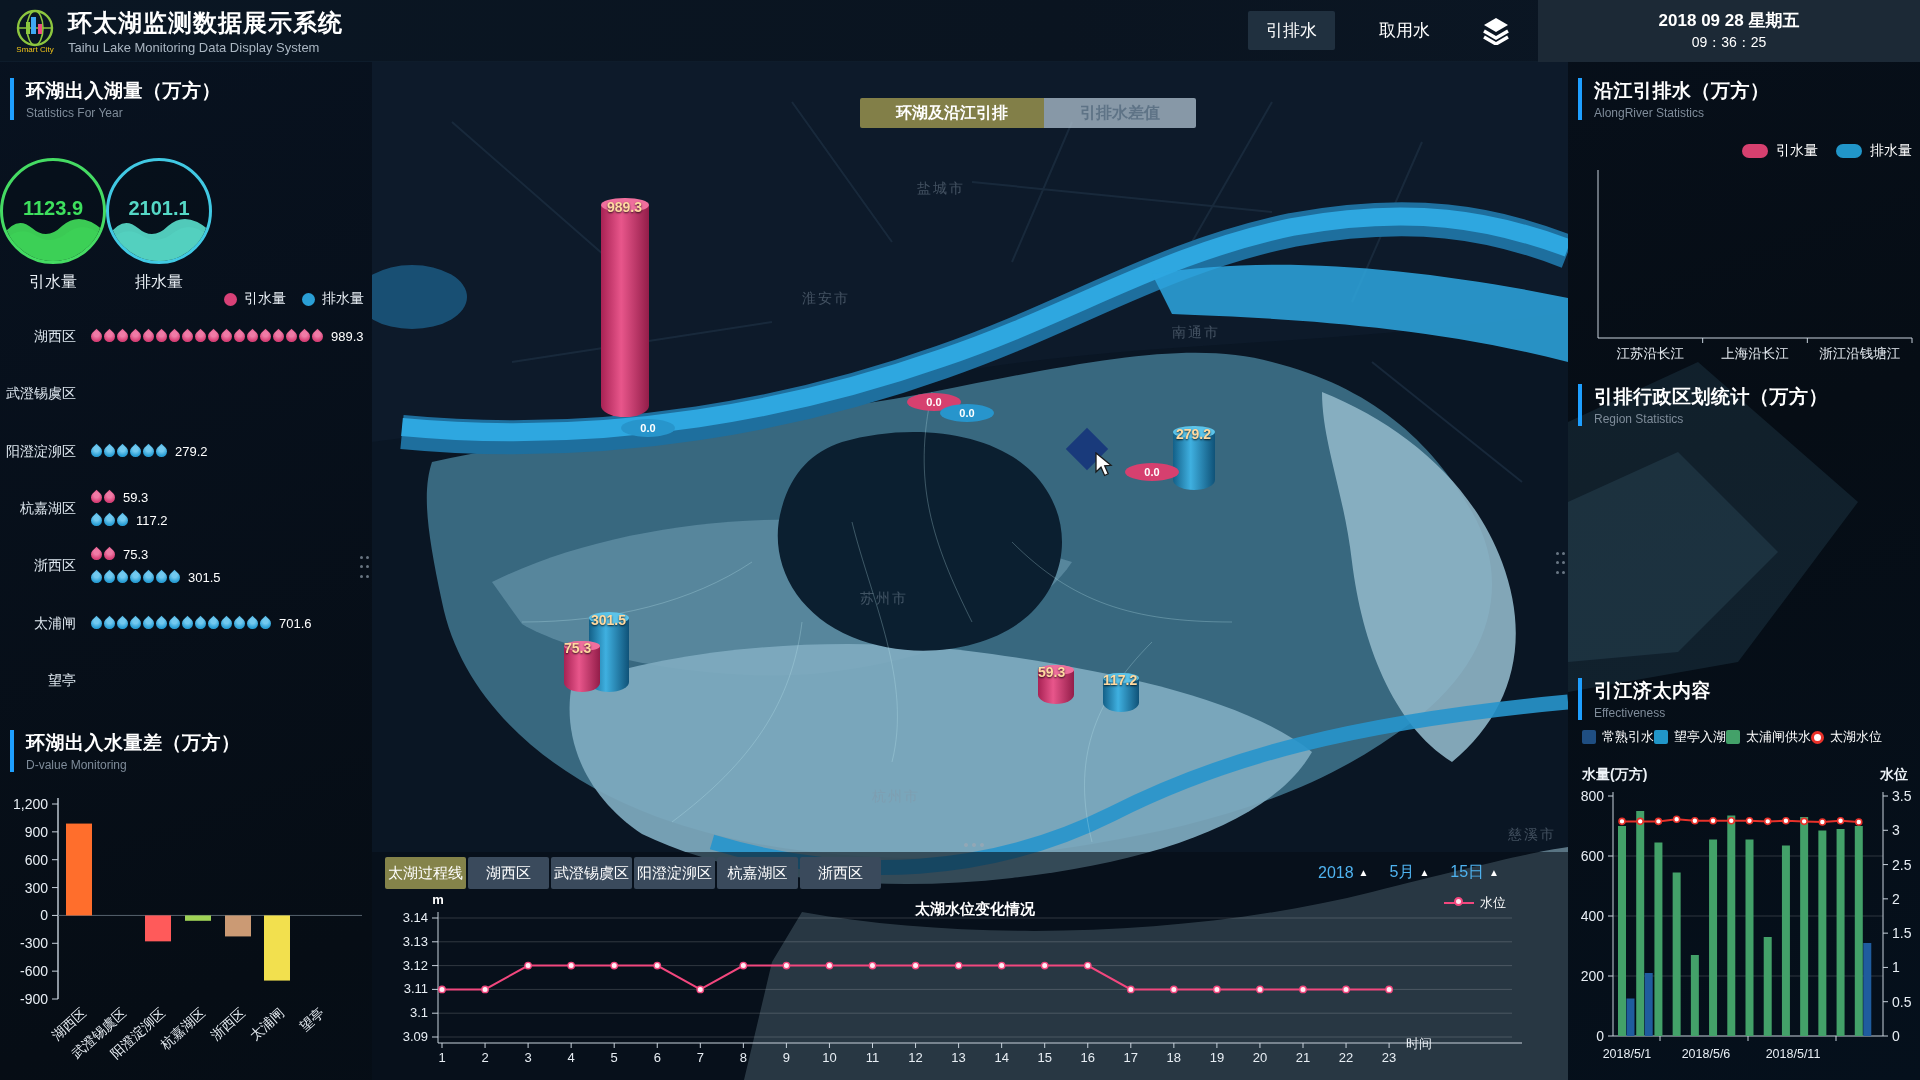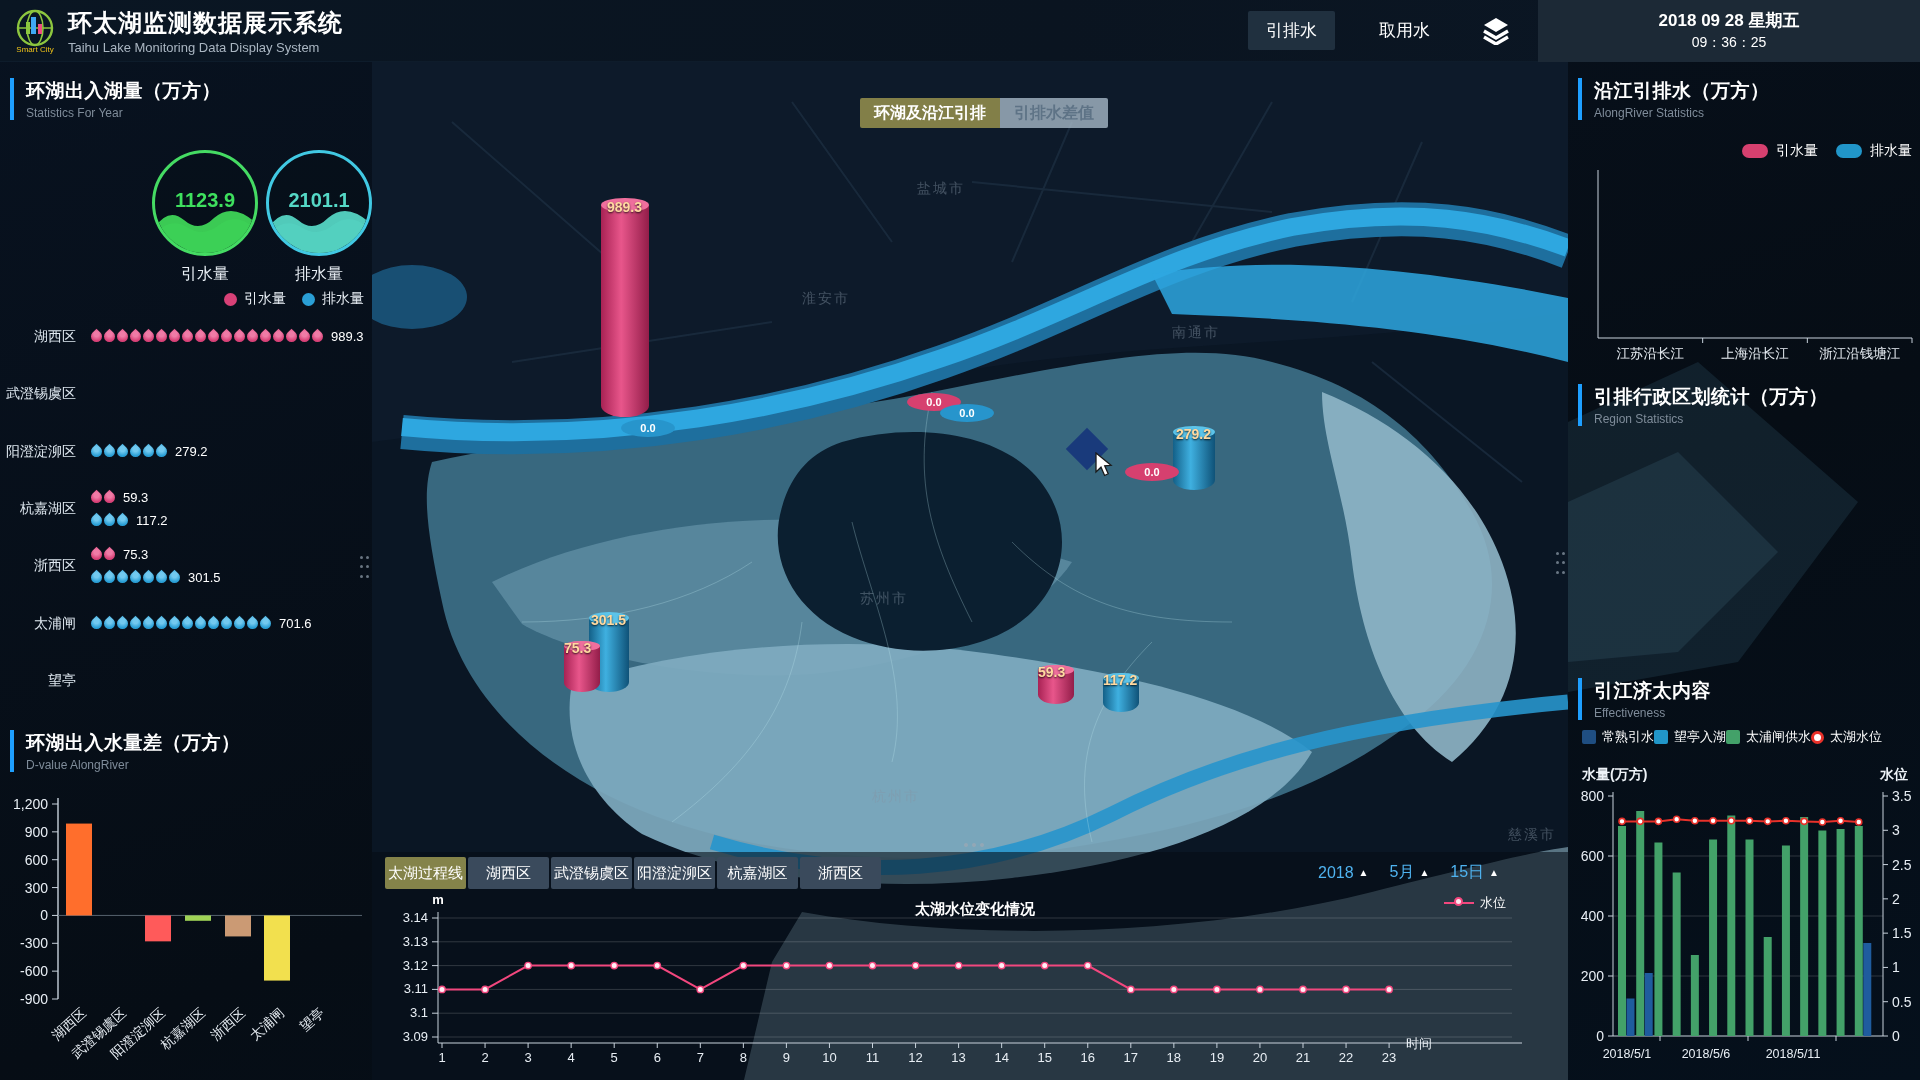"环湖及沿江引排" .tg { padding: 0 14px -> 0 36px }
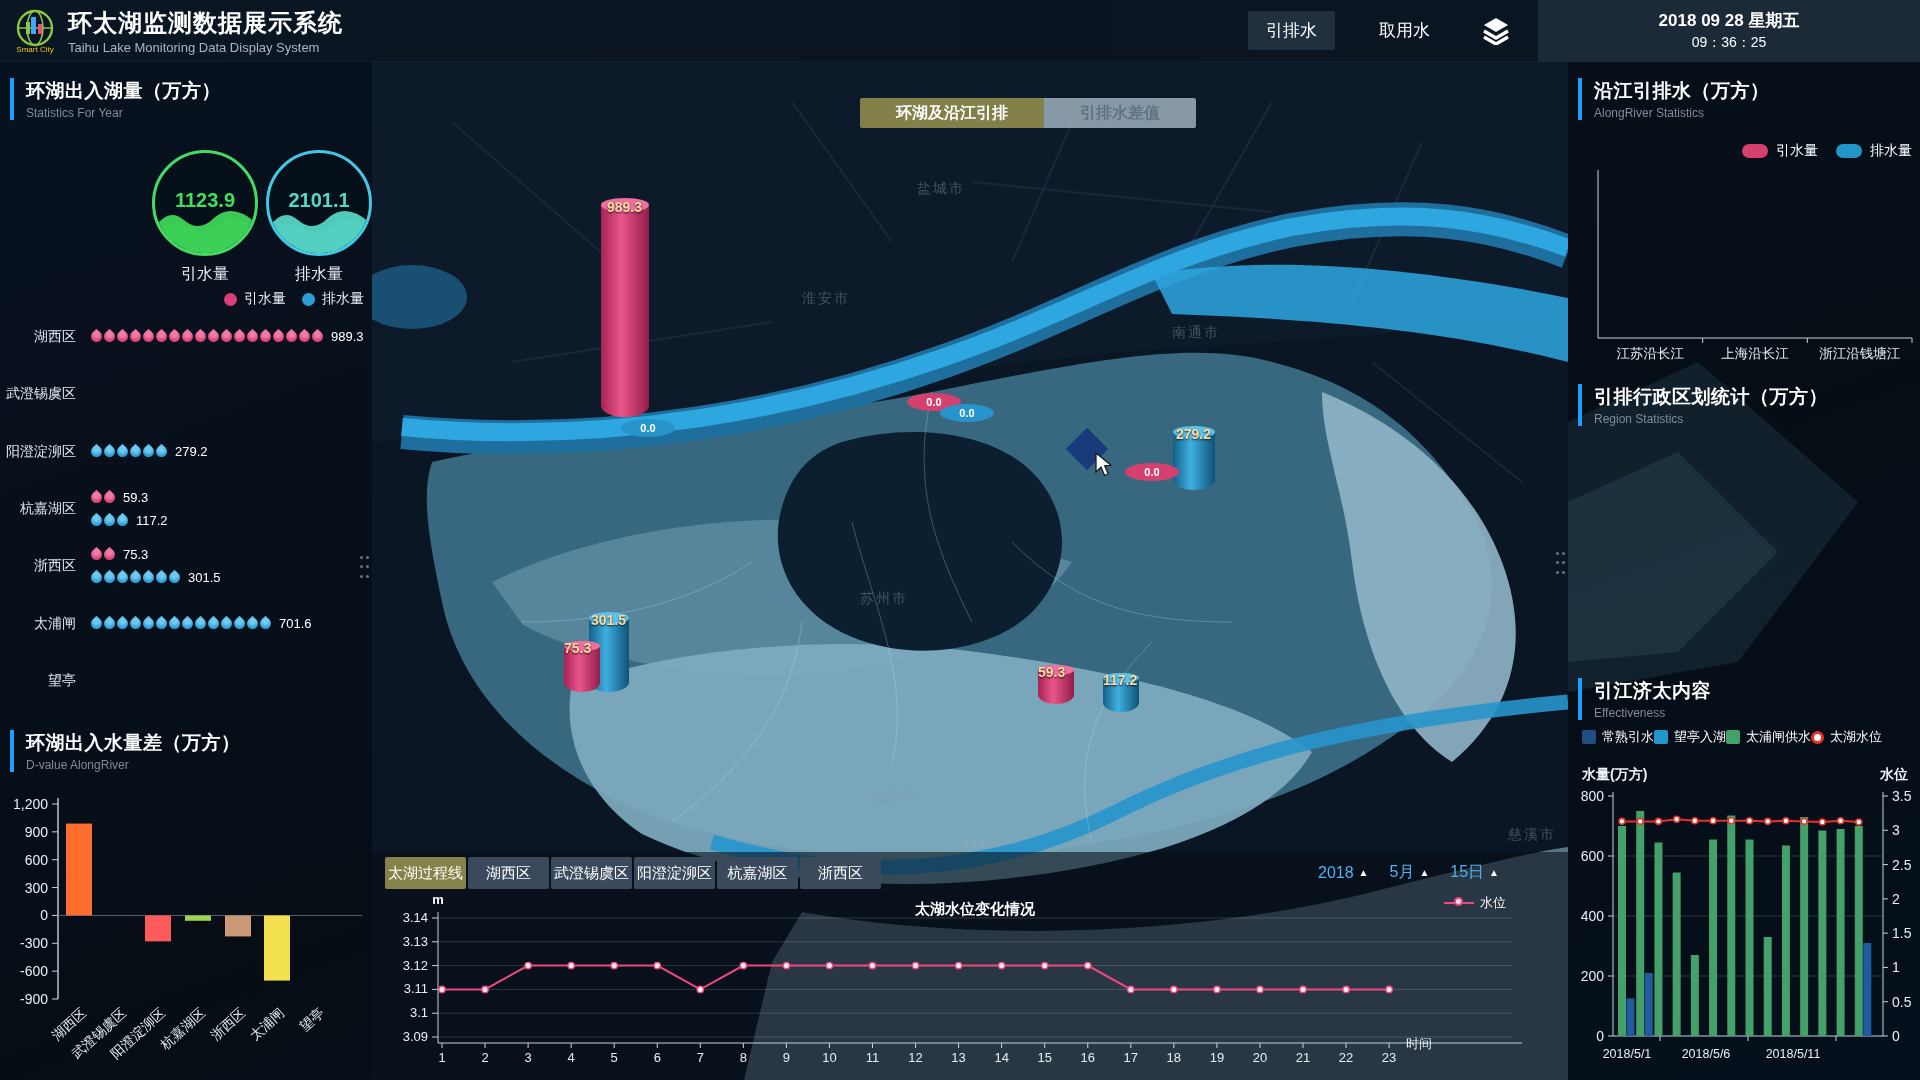"1123.9" #gauges { gap: 8px -> none; justify-content: flex-end -> flex-start; top: 88px -> 96px }
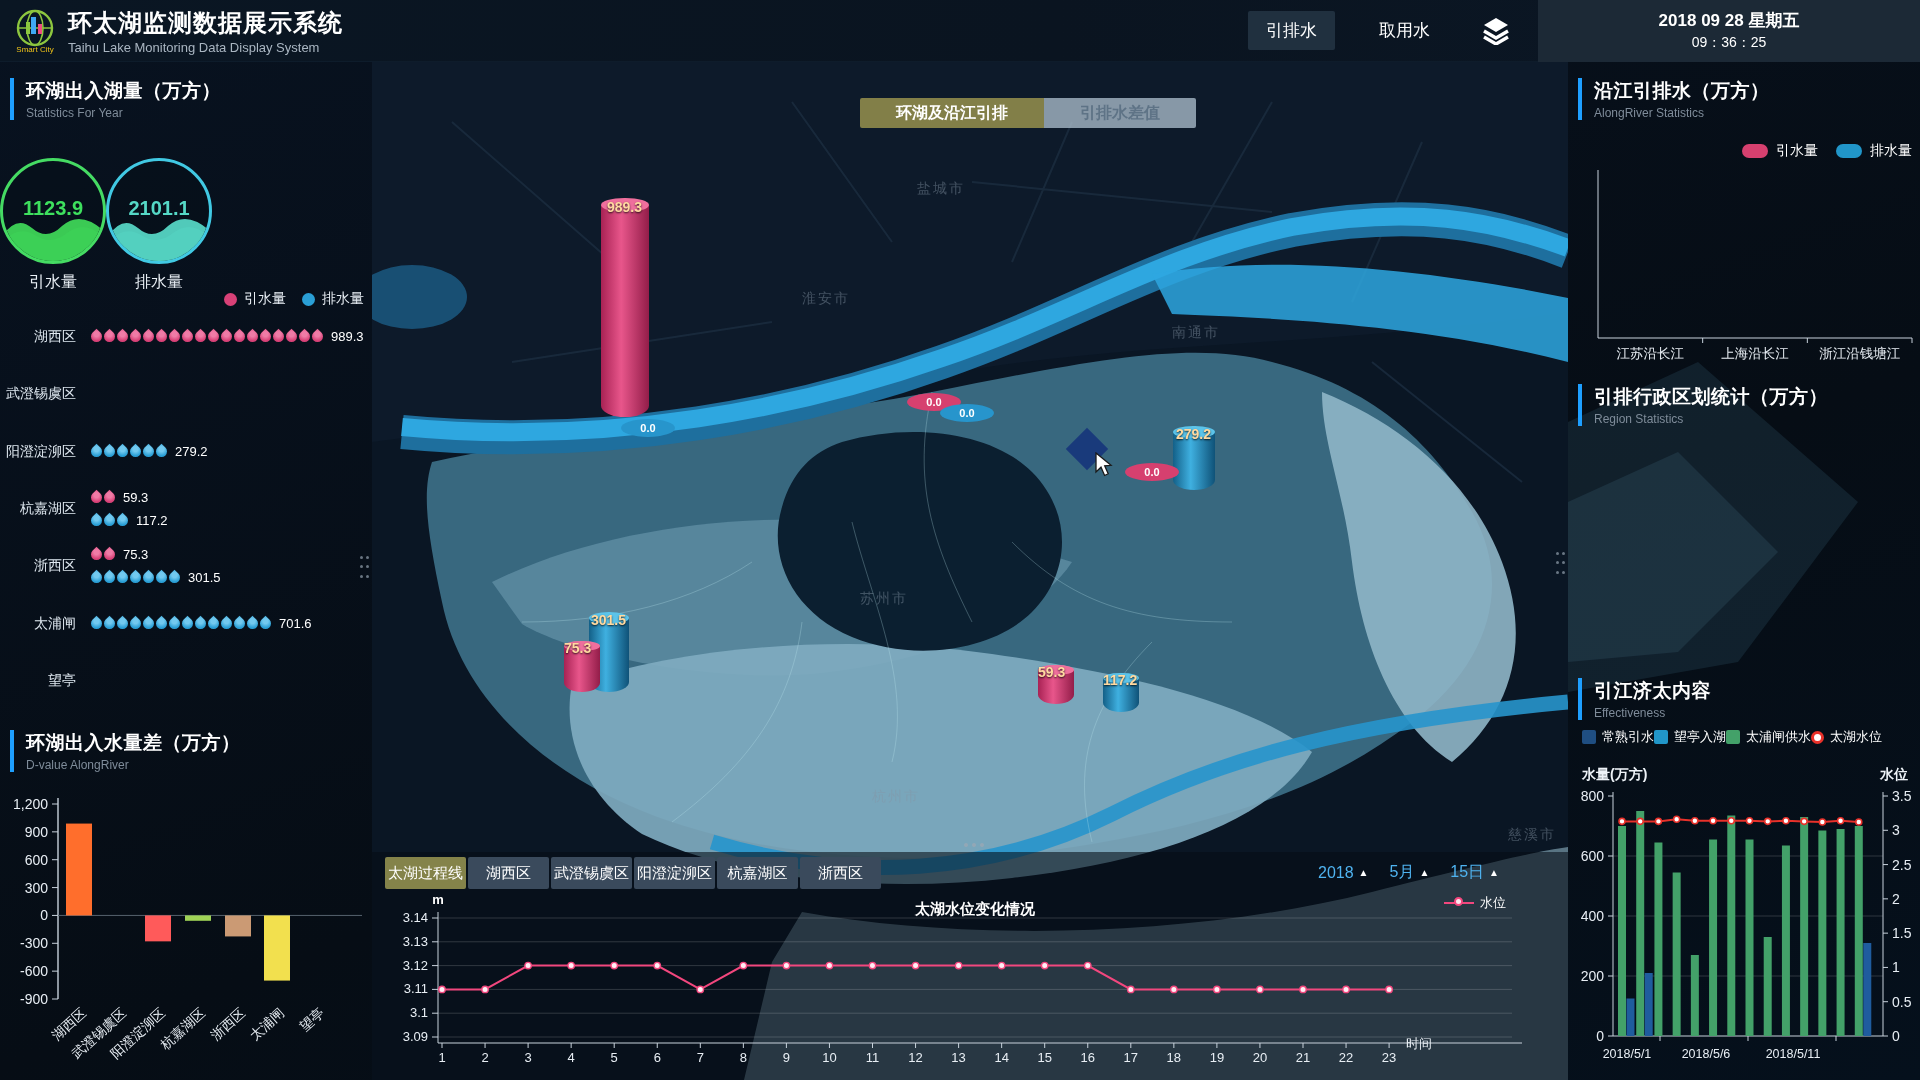"D-value AlongRiver" div.s { text: AlongRiver -> Monitoring }
